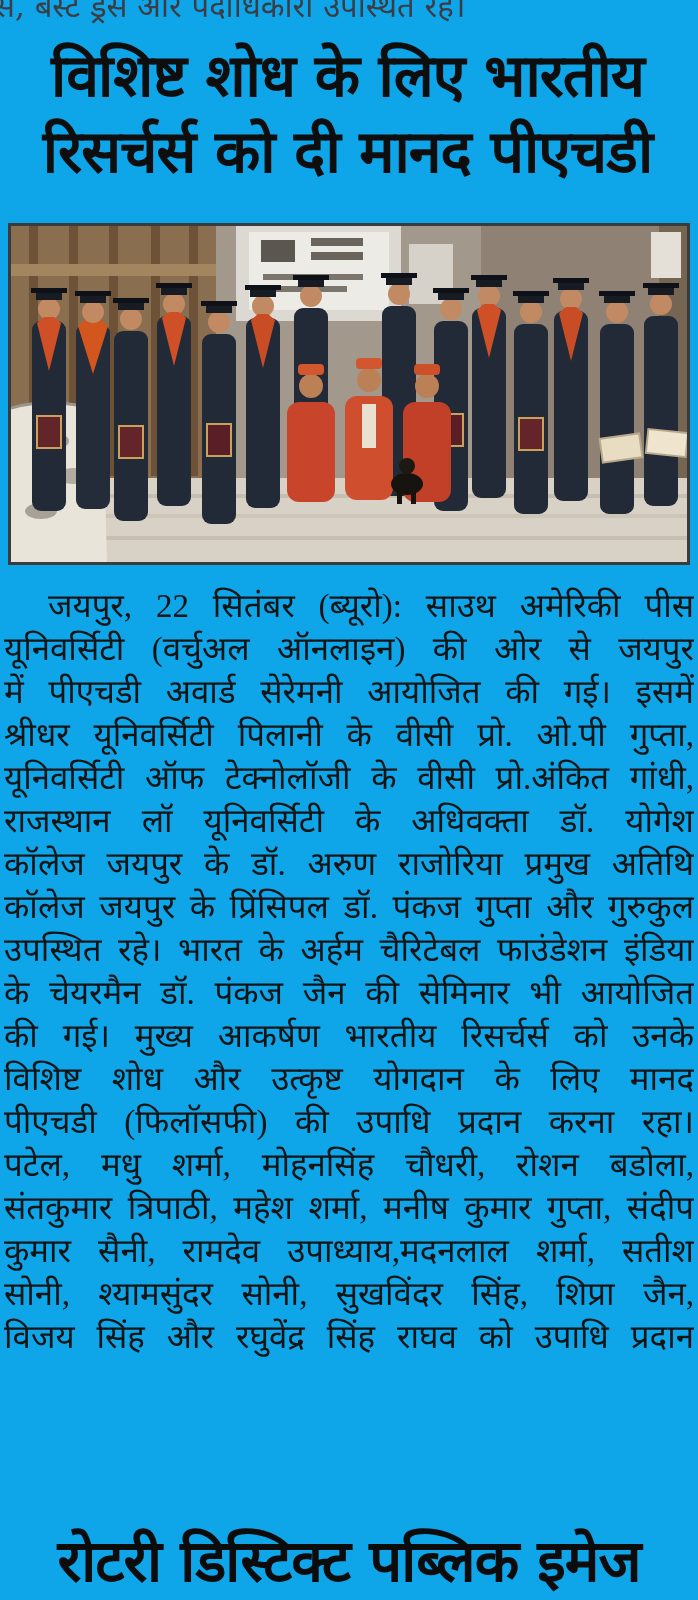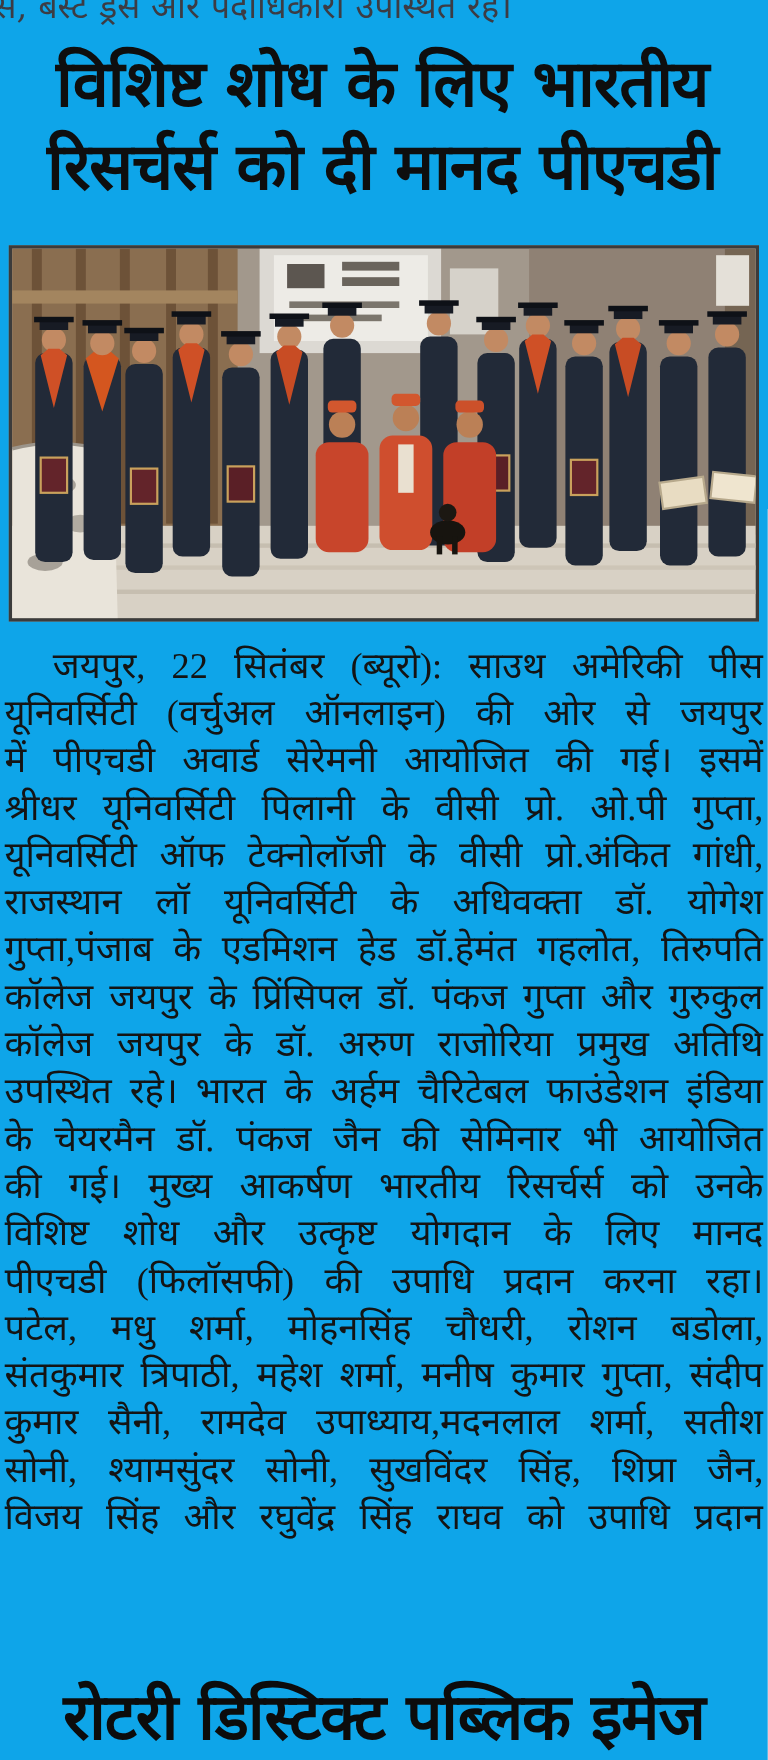"गुप्ता,पंजाब के एडमिशन हेड डॉ.हेमंत" div.bline { html: <div>गुप्ता,पंजाब के एडमिशन हेड डॉ.हेमंत गहलोत, तिरुपति</div> -> none }
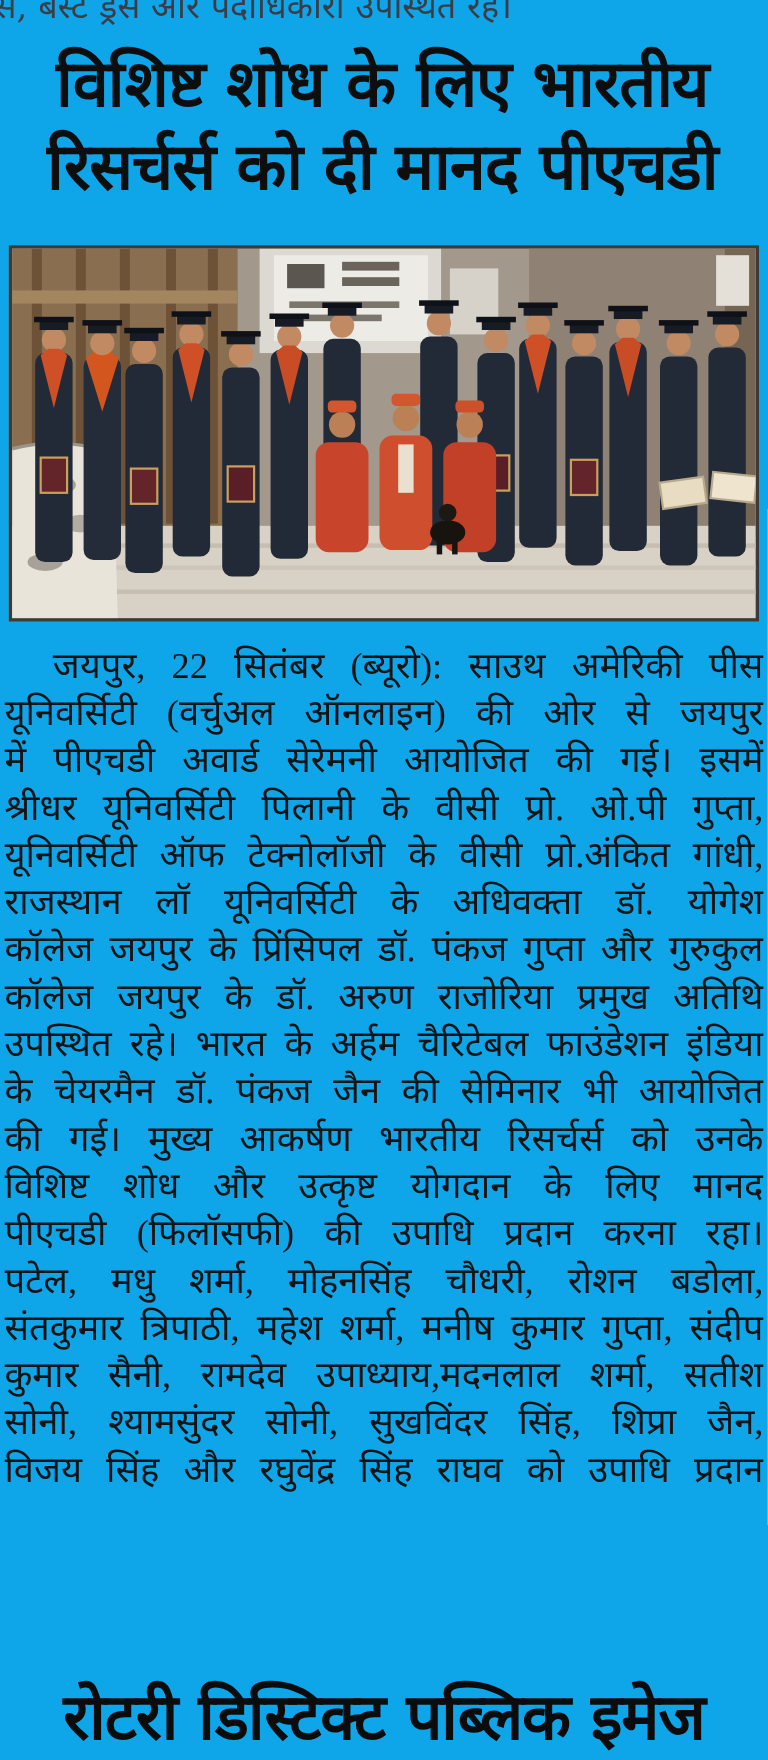"कॉलेज जयपुर के प्रिंसिपल डॉ." div.bline { order: before "कॉलेज जयपुर के डॉ. अरुण" -> after "कॉलेज जयपुर के डॉ. अरुण" }
